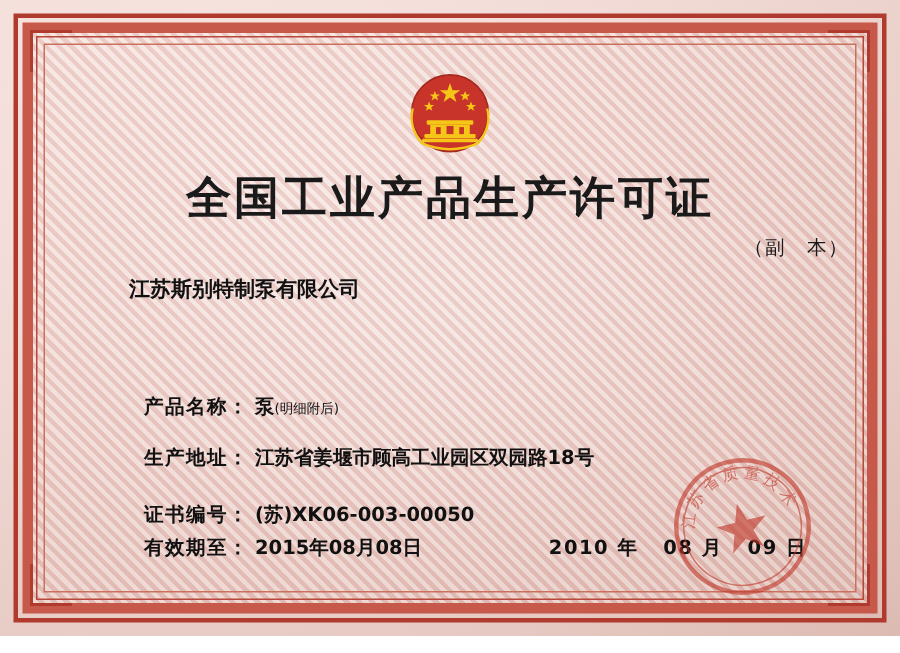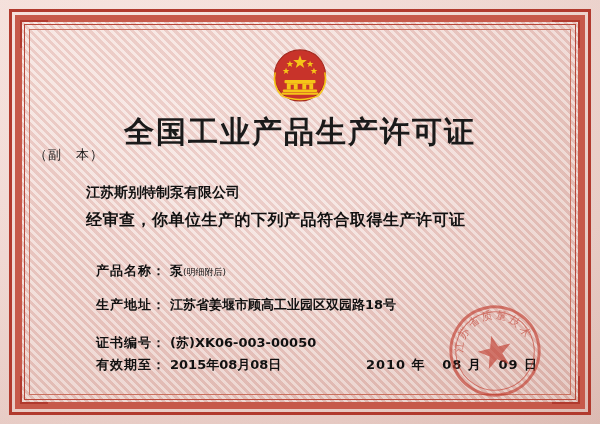"（副 本）" #subtitle { text-align: left -> right; top: 112px -> 122px }
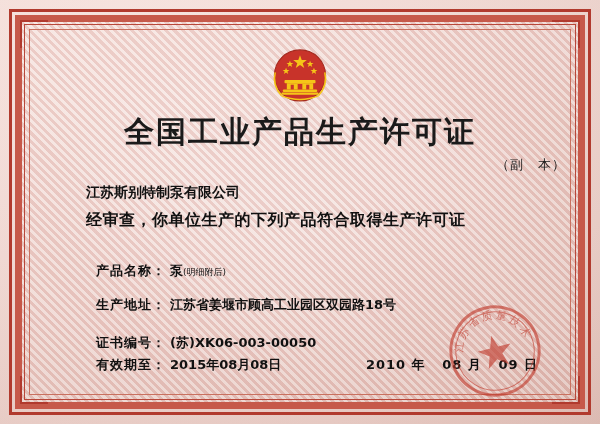"经审查，你单位生产的下列产品符合取得生产许可证" span { html: <span>经审查，你单位生产的下列产品符合取得生产许可证</span> -> none }
